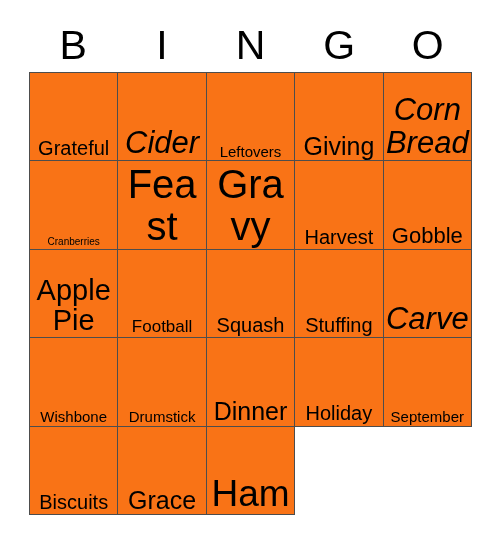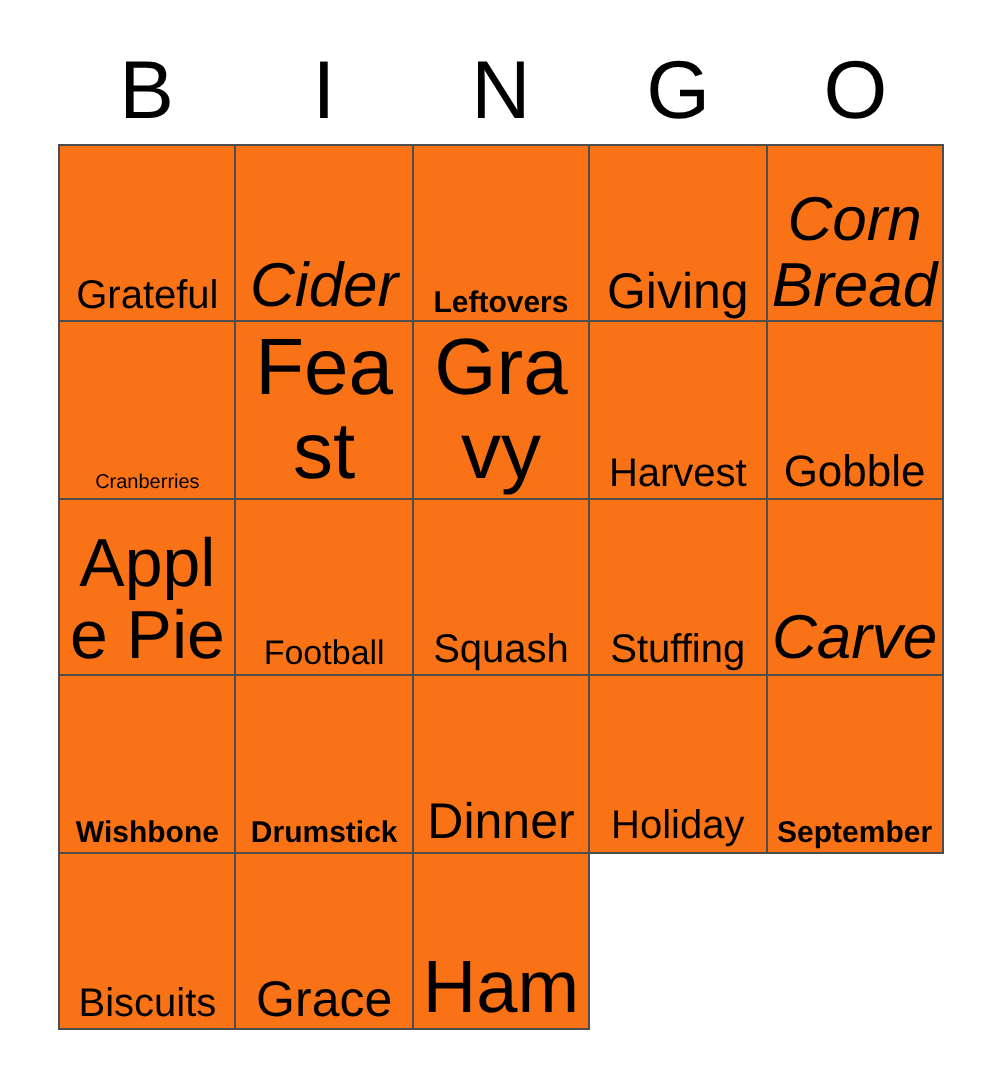"Leftovers" .fs-xs { font-weight: bold -> none }
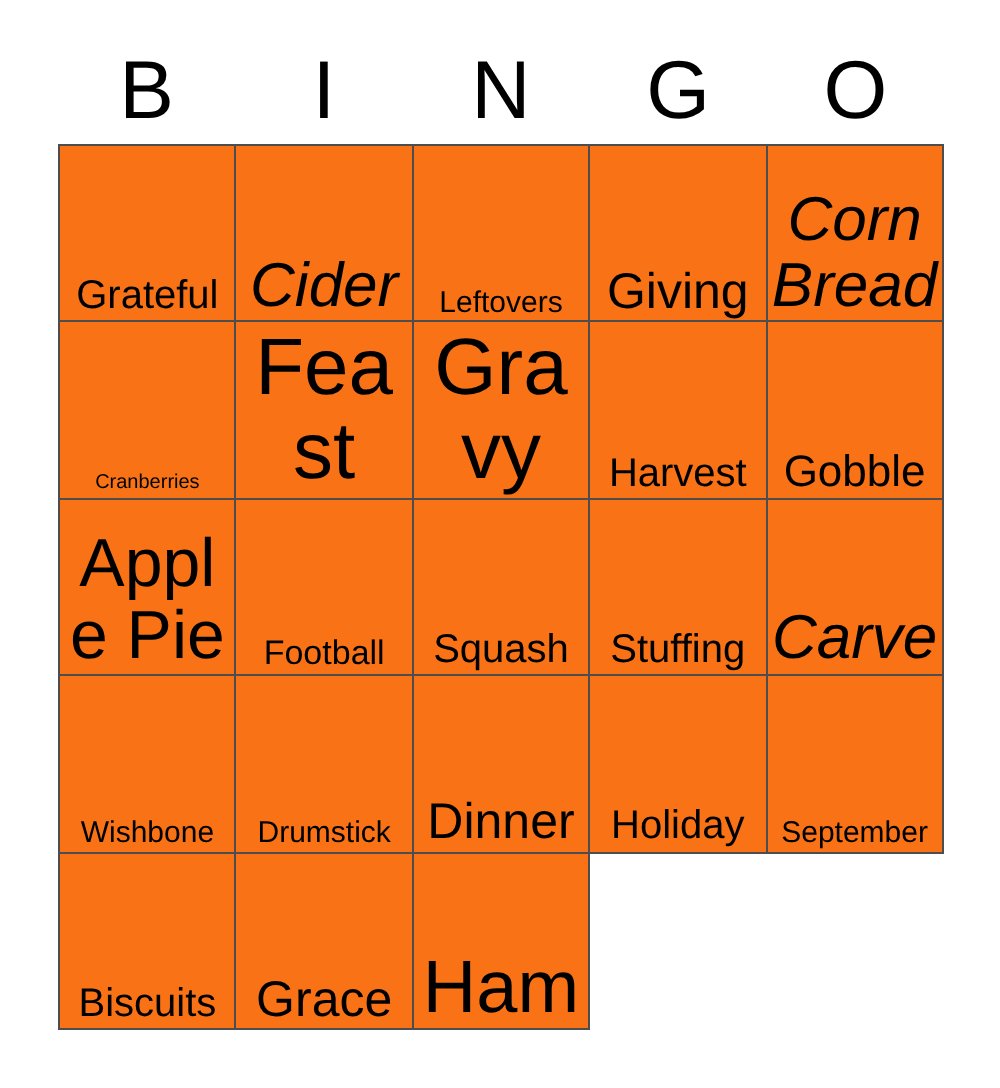"Apple Pie" .fs-xxl { font-size: 34px -> 29px }
